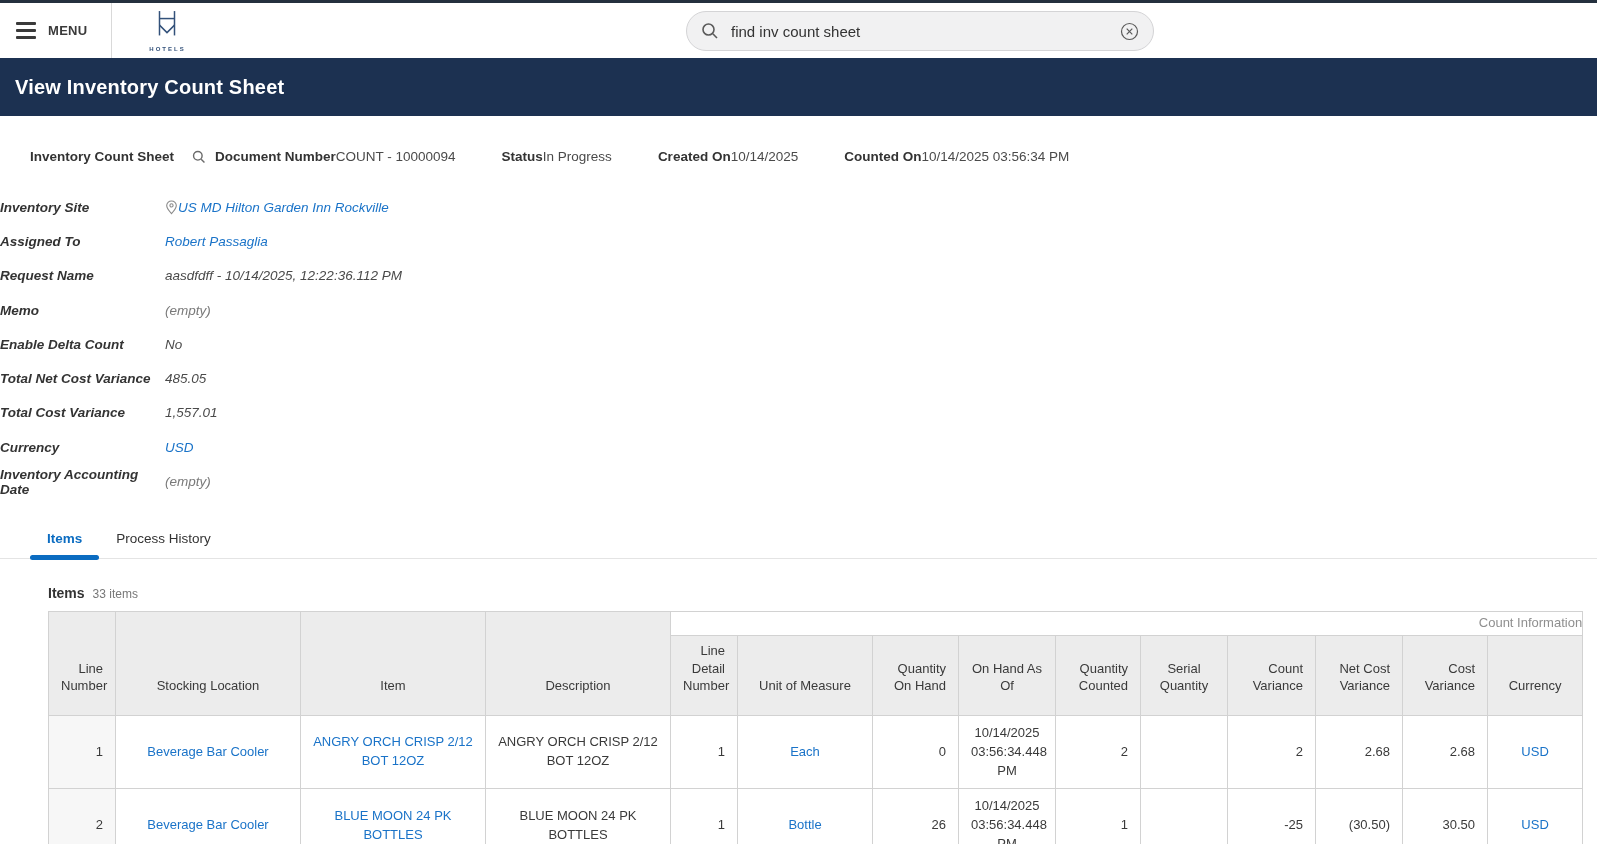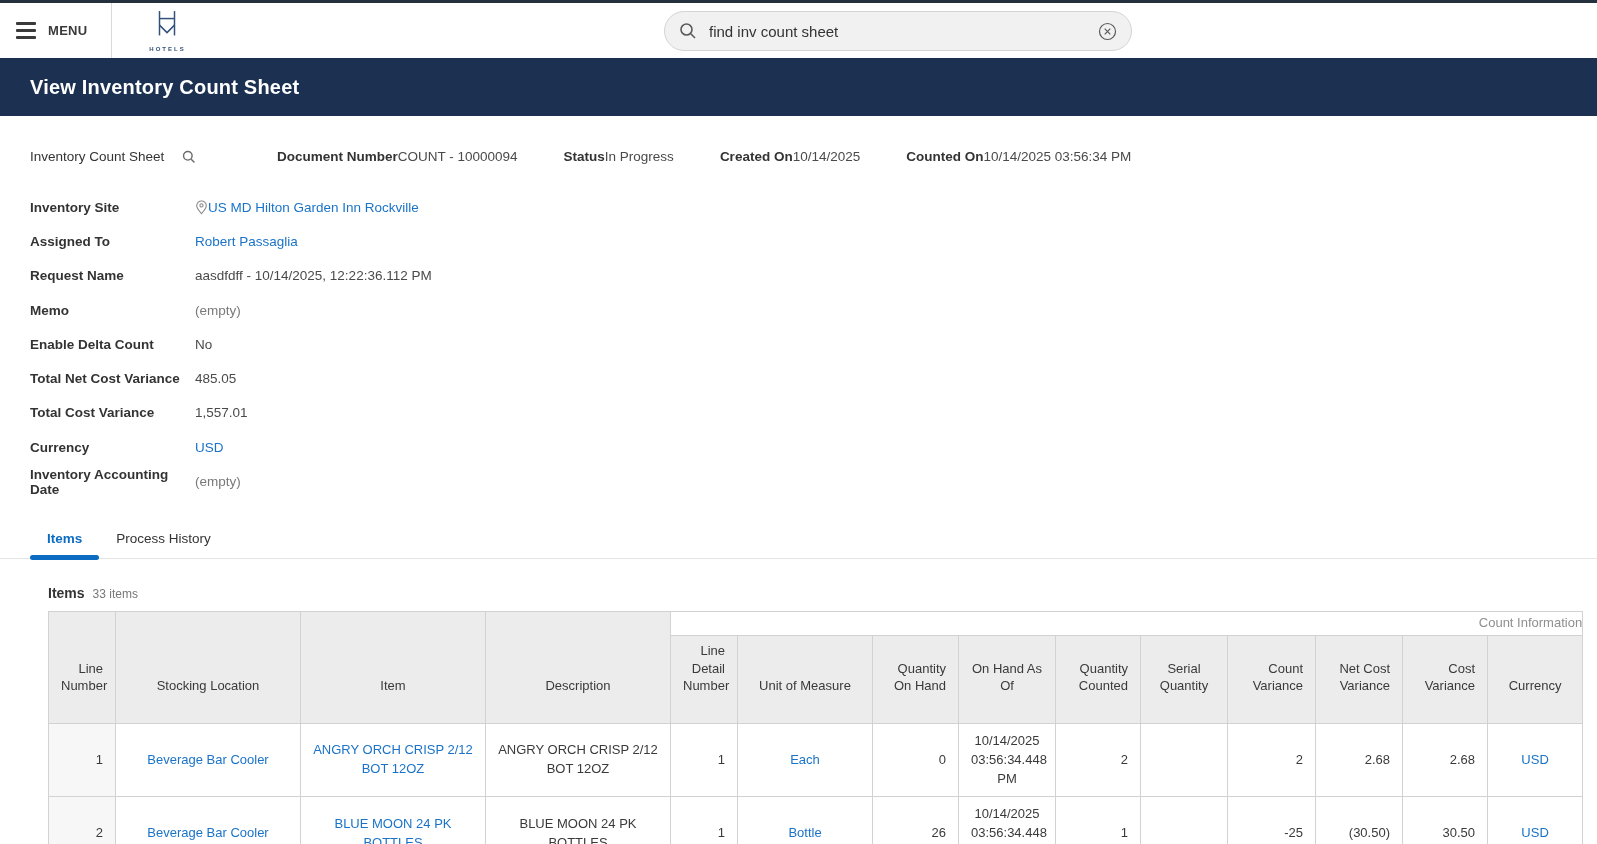"find inv count sheet" .searchbox { left: 664px -> 686px }
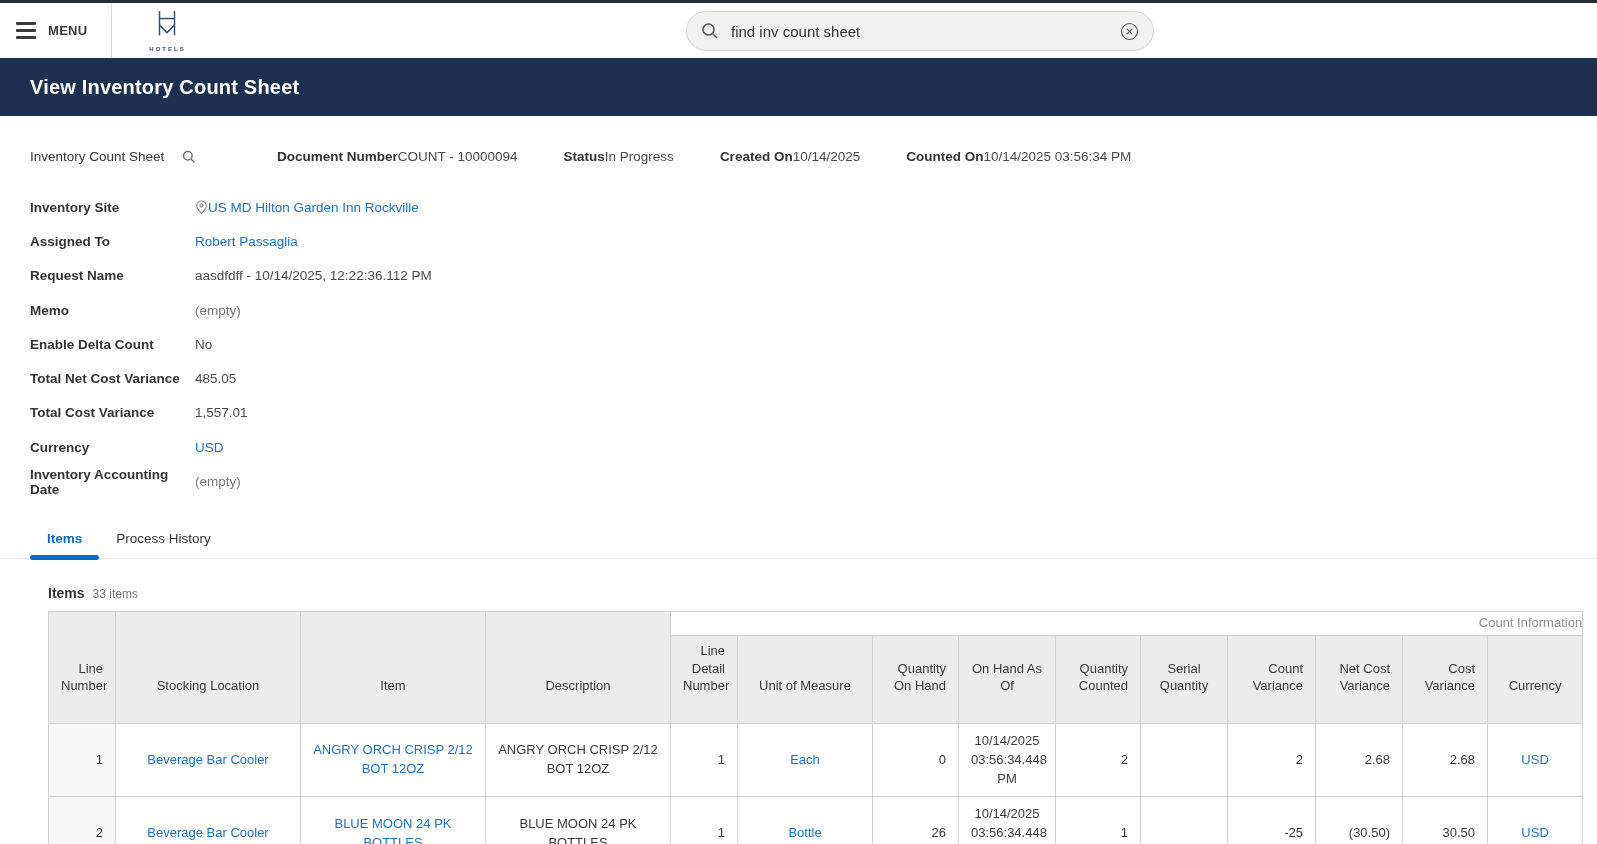"View Inventory Count Sheet" .title { padding-left: 30px -> 15px }
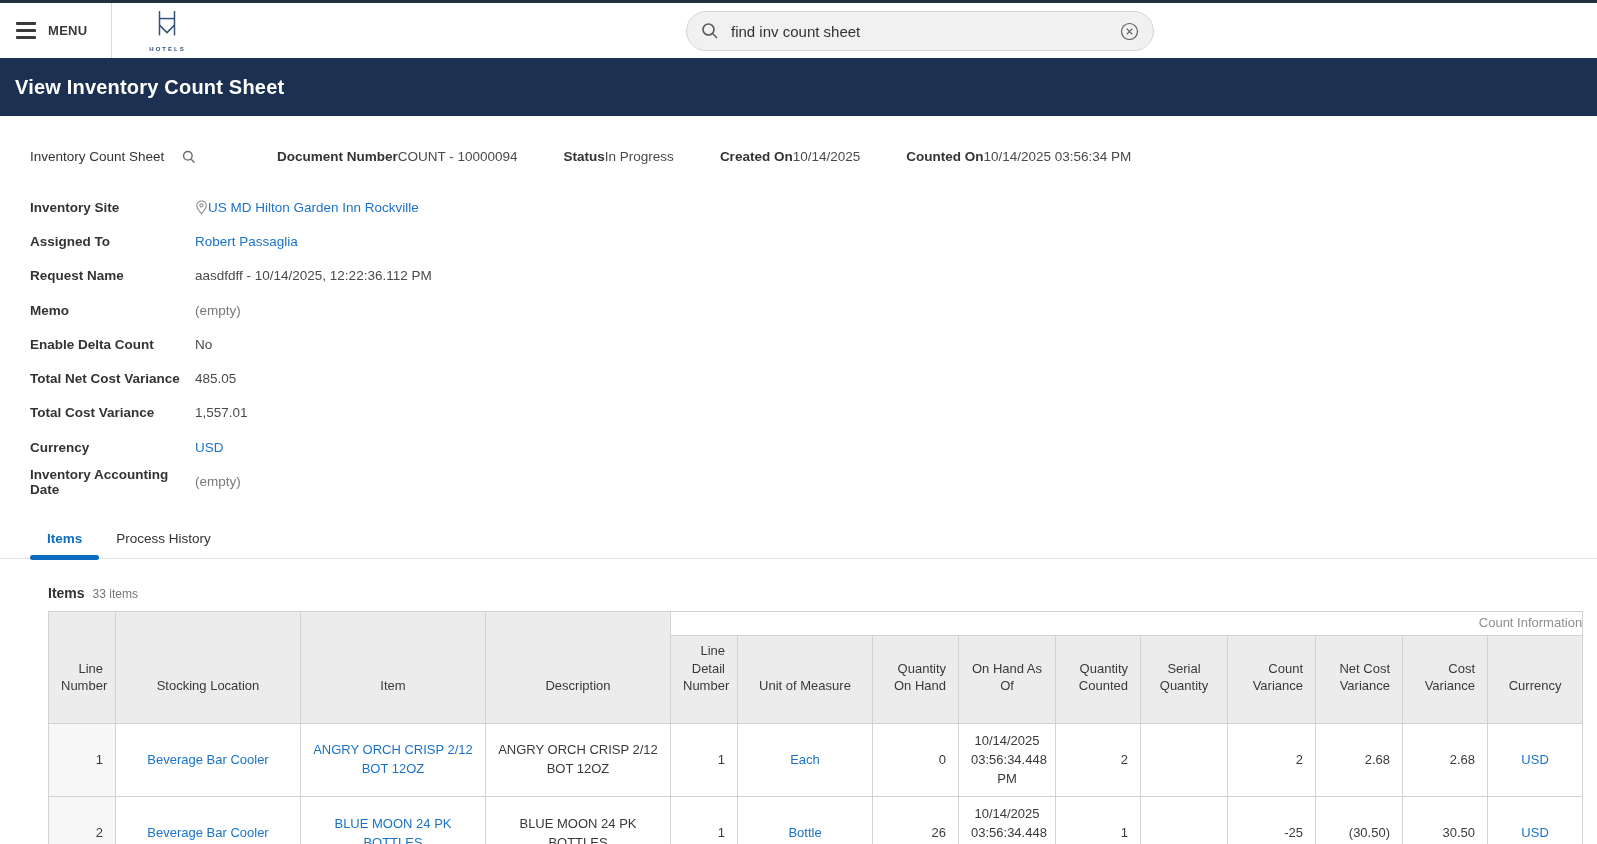"Inventory Count Sheet" .obj-label { font-weight: 400 -> 700; width: 247px -> 185px }
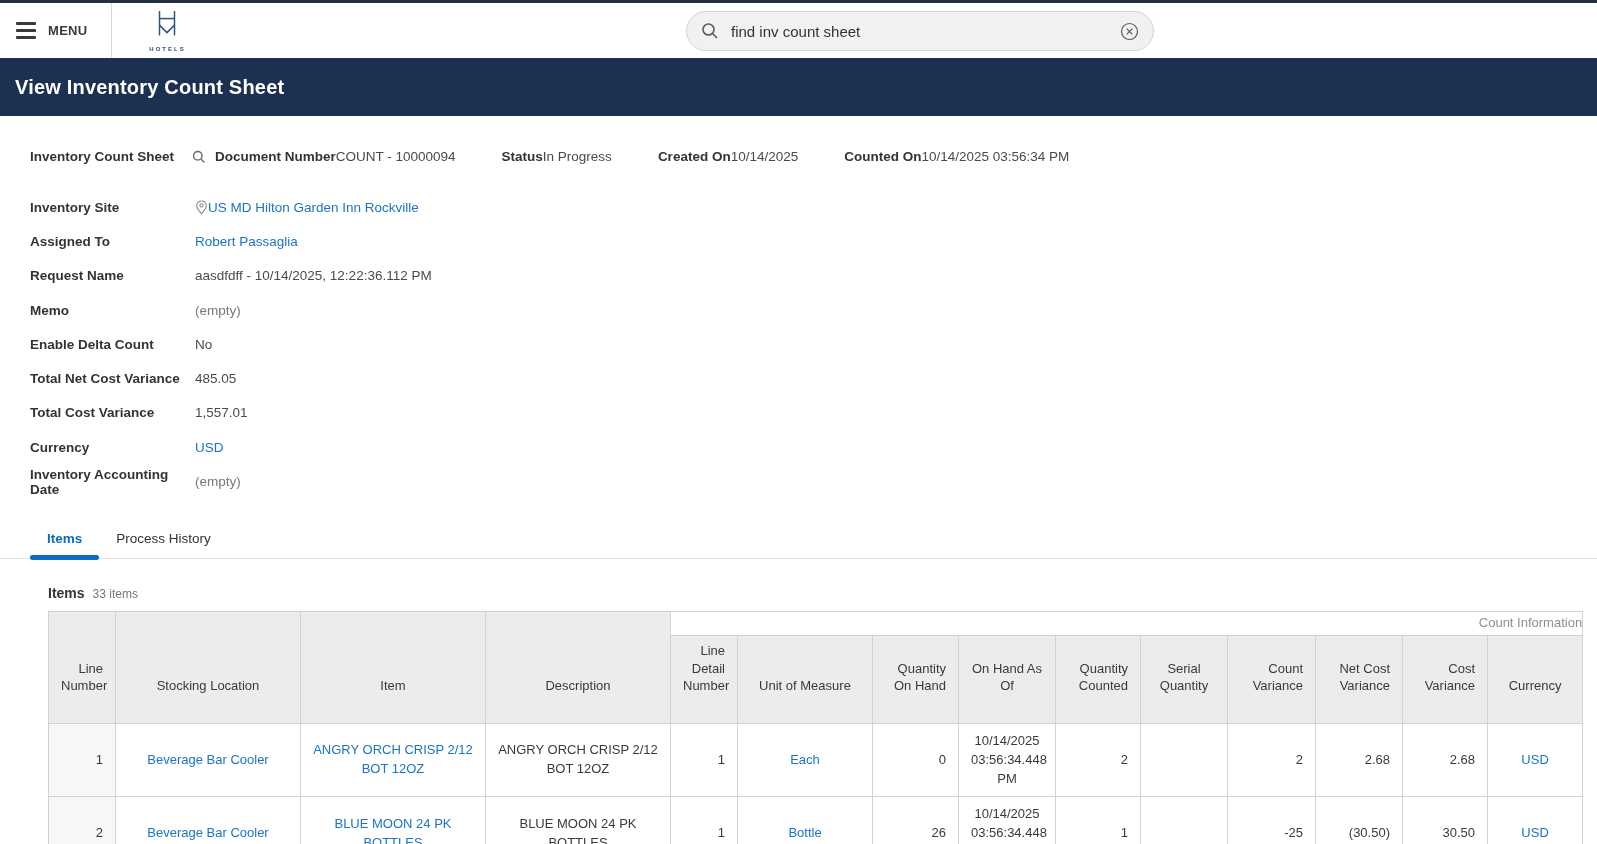"Inventory Site" .details { font-style: none -> italic; padding-left: 30px -> none }
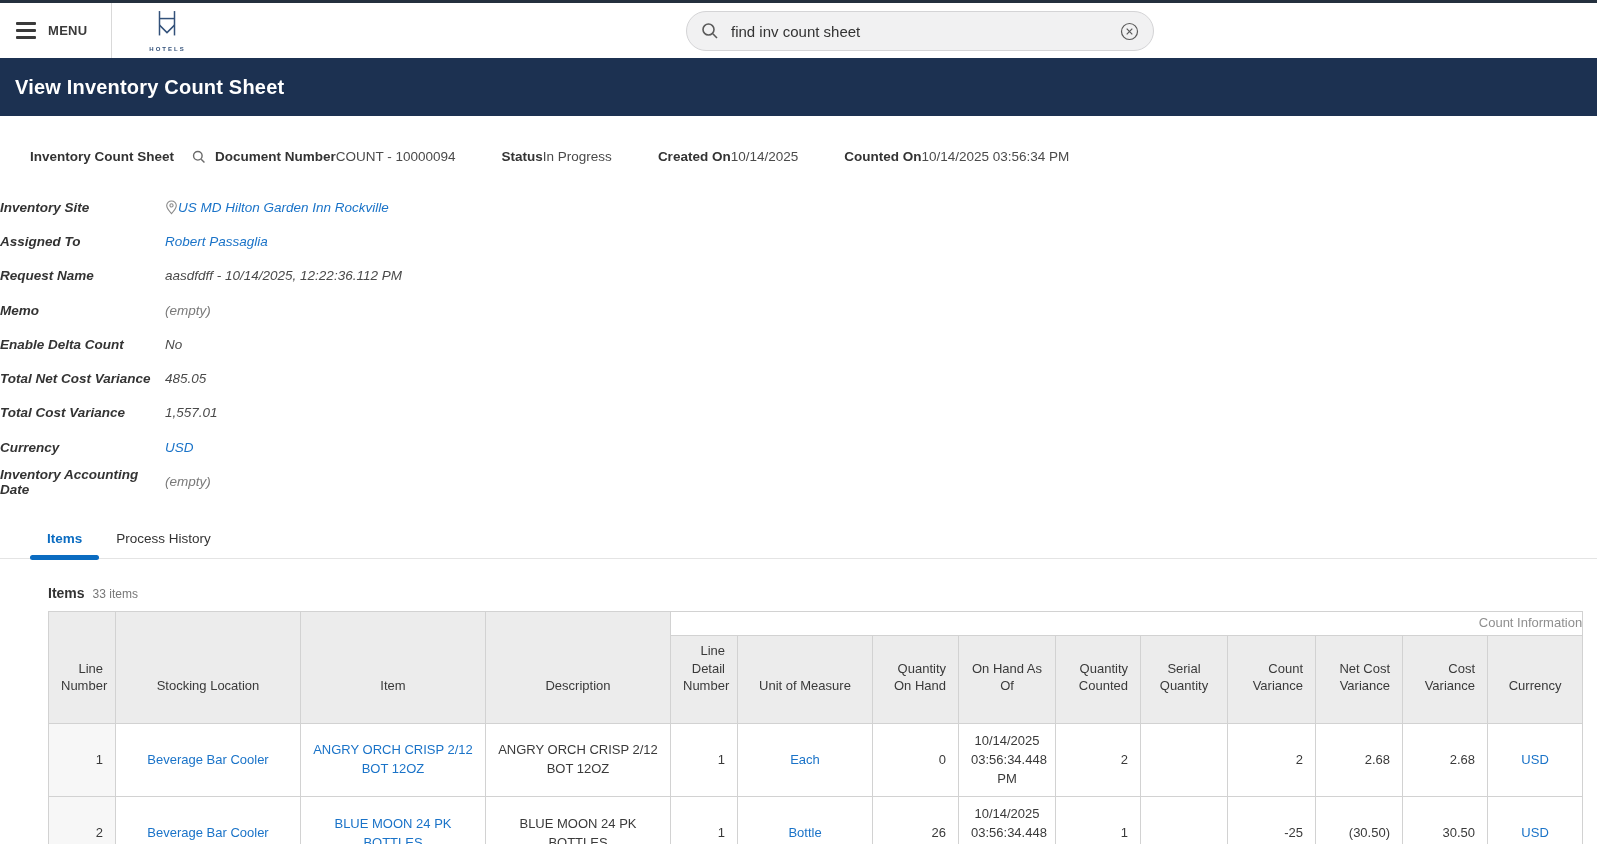"Line Detail Number" .grid th { padding: 6px 12px 28px -> 6px 12px 20px }
